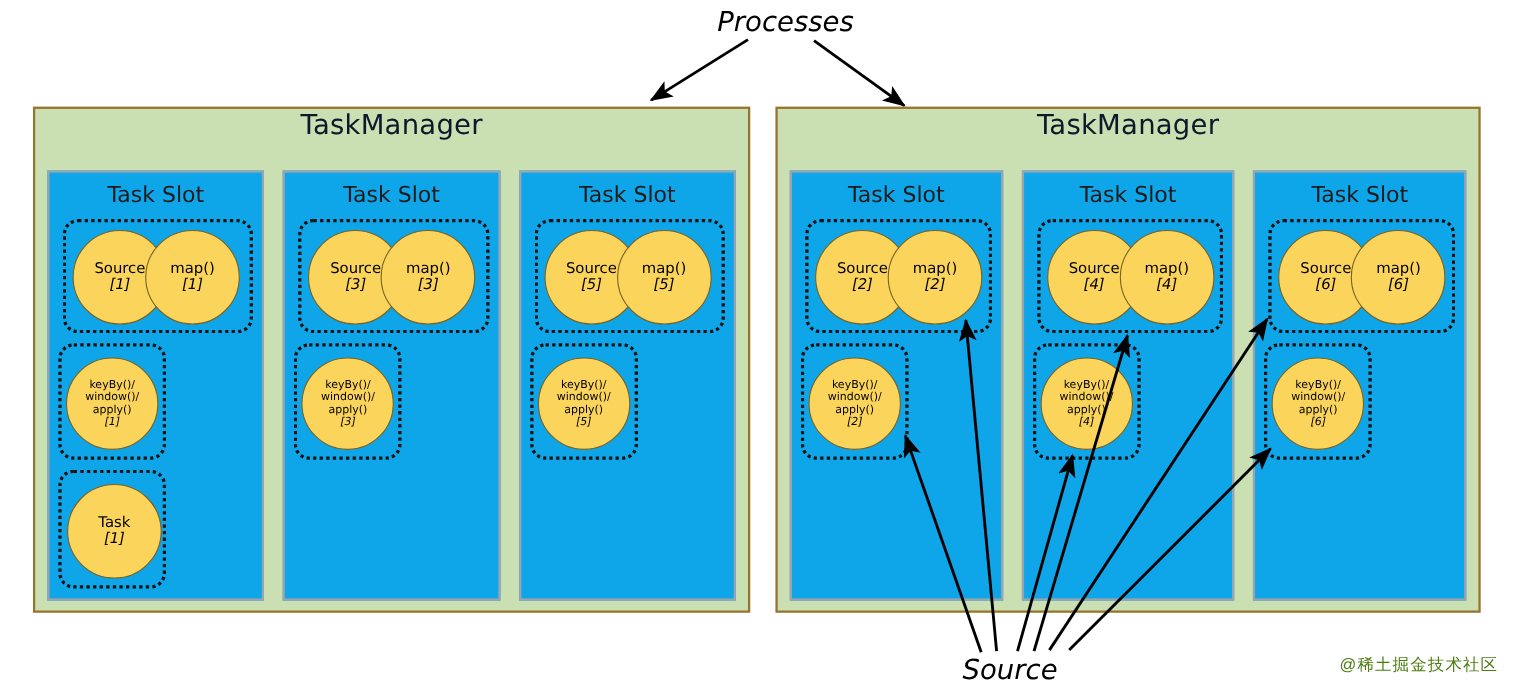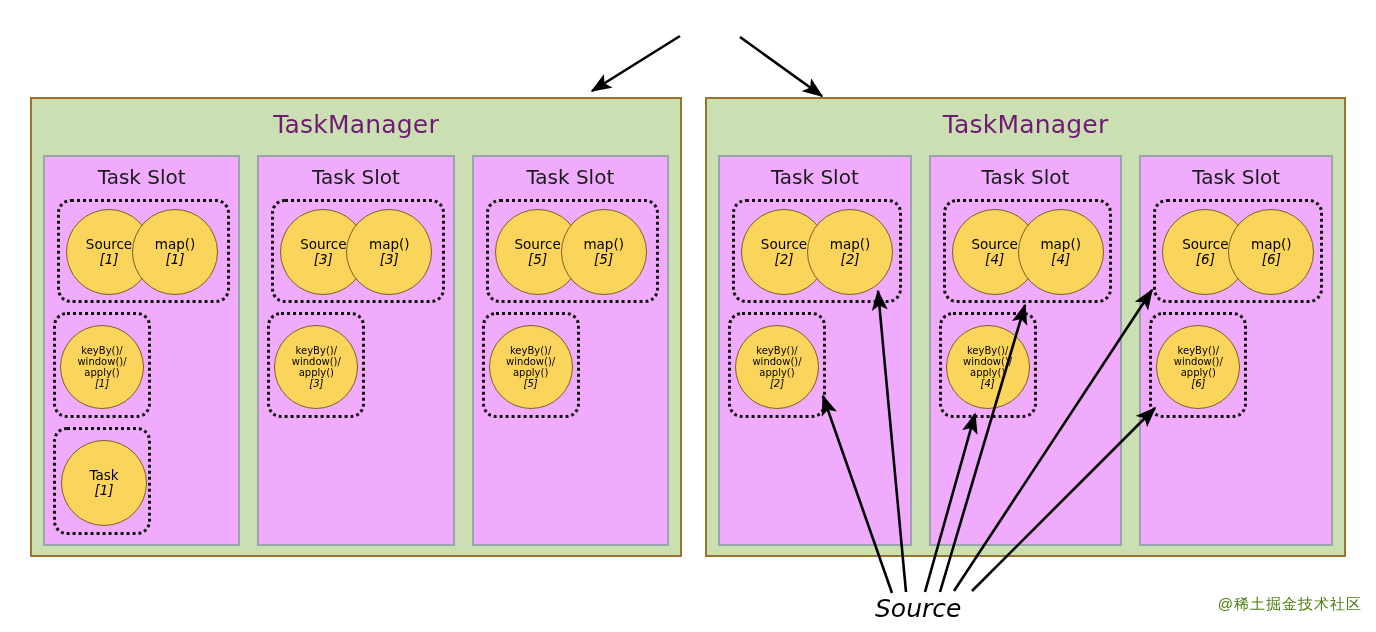"Processes" div.abs { html: none -> <div>Processes</div> }
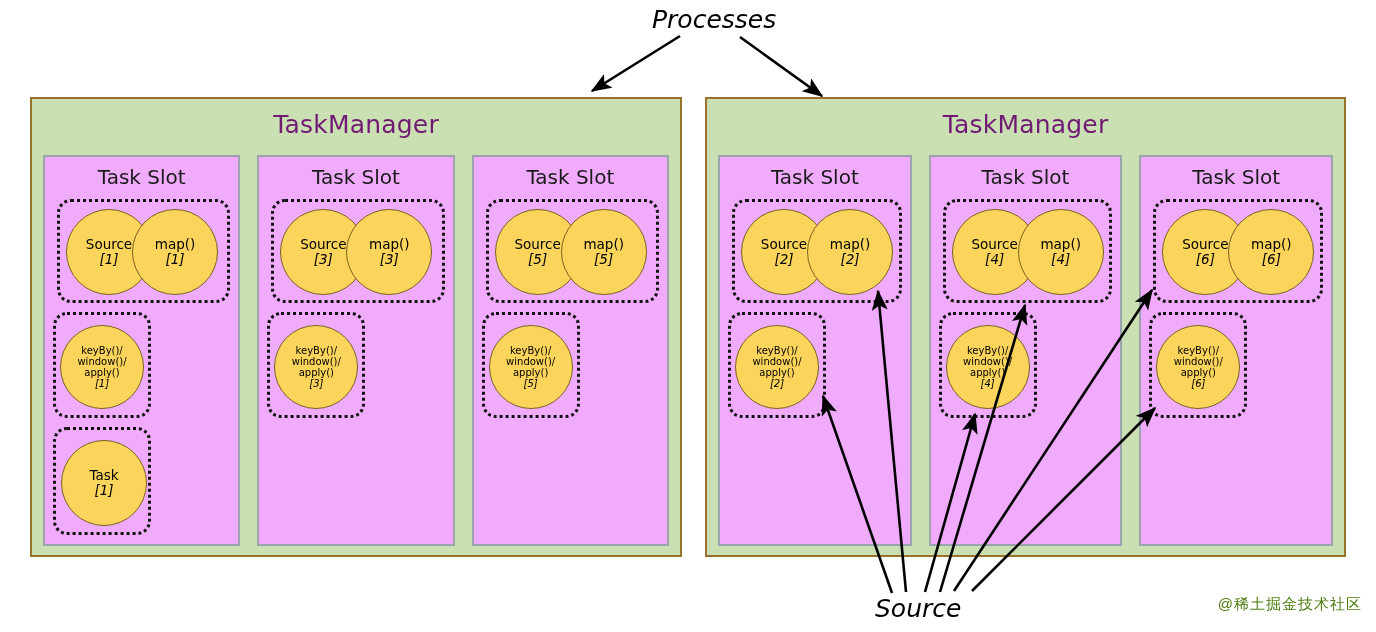"TaskManager" .tm-title { color: #701a75 -> #0f172a; padding-top: 11px -> none }
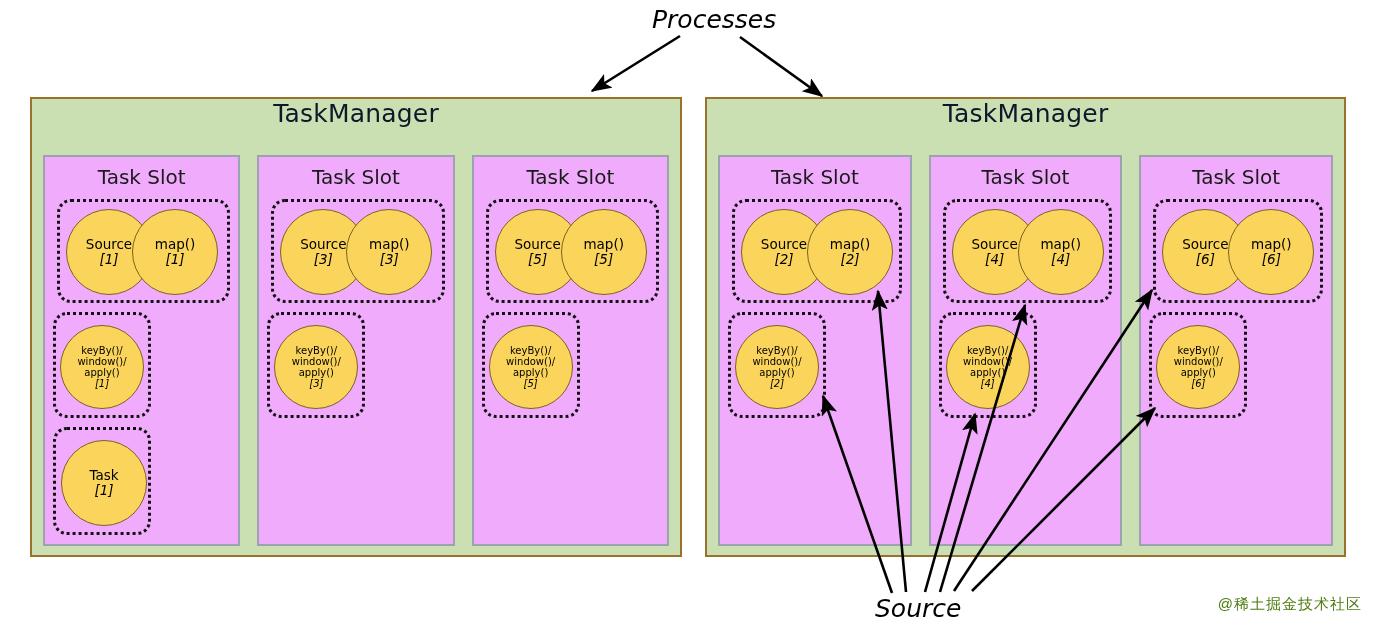"Task Slot" .task-slot { background: #f0abfc -> #0ea5e9 }
